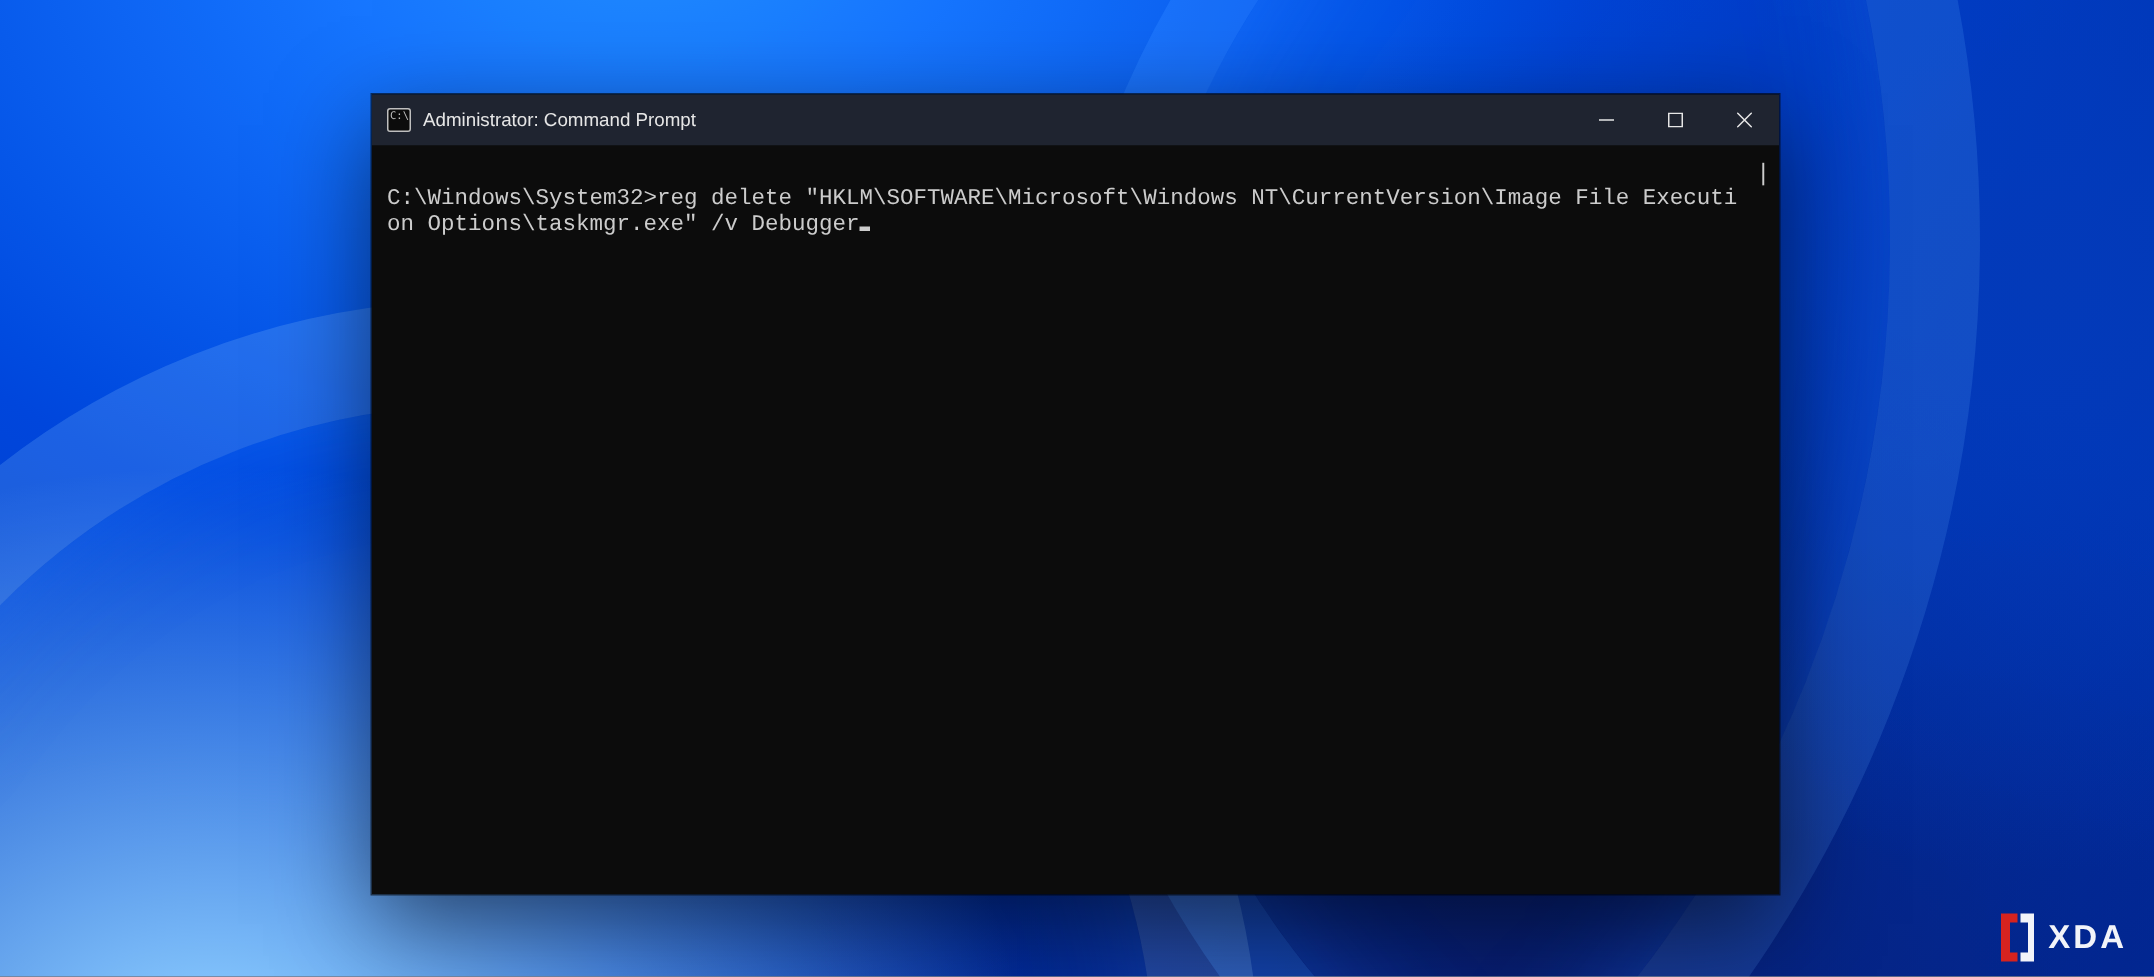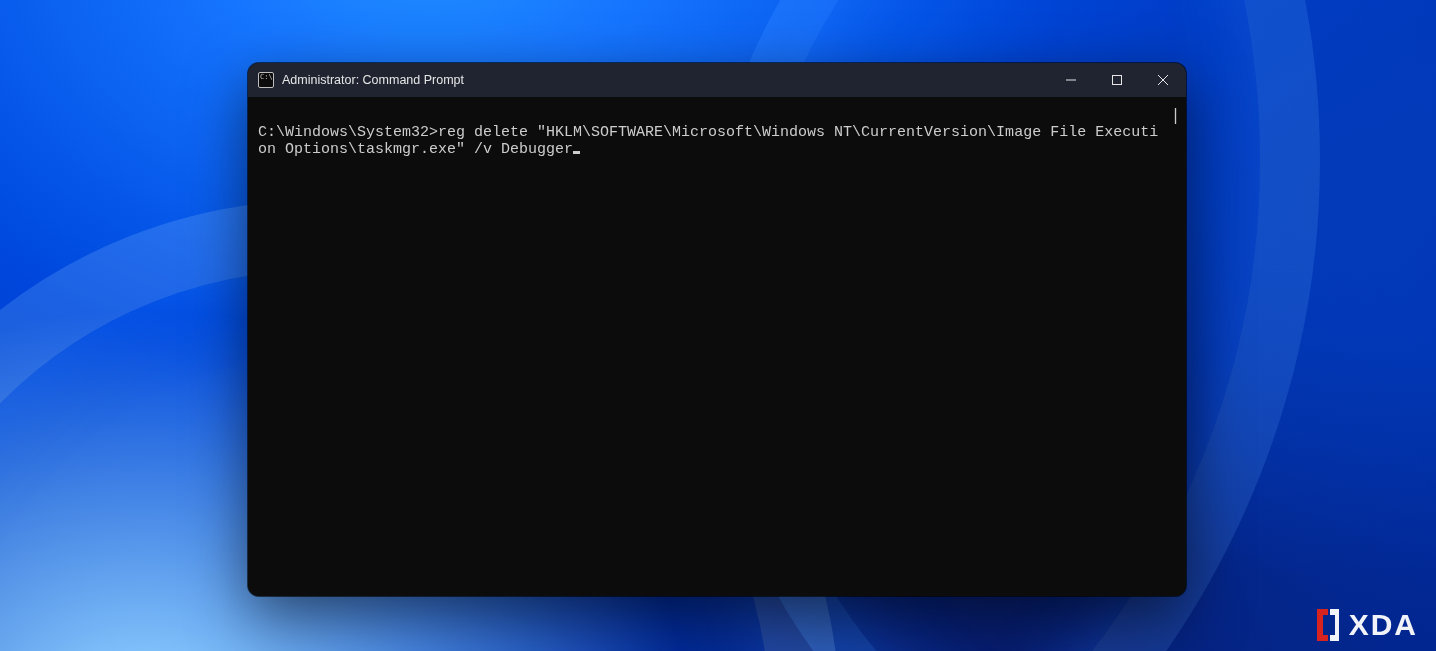"Administrator: Command Prompt" .window { border-radius: 11px -> 0 }
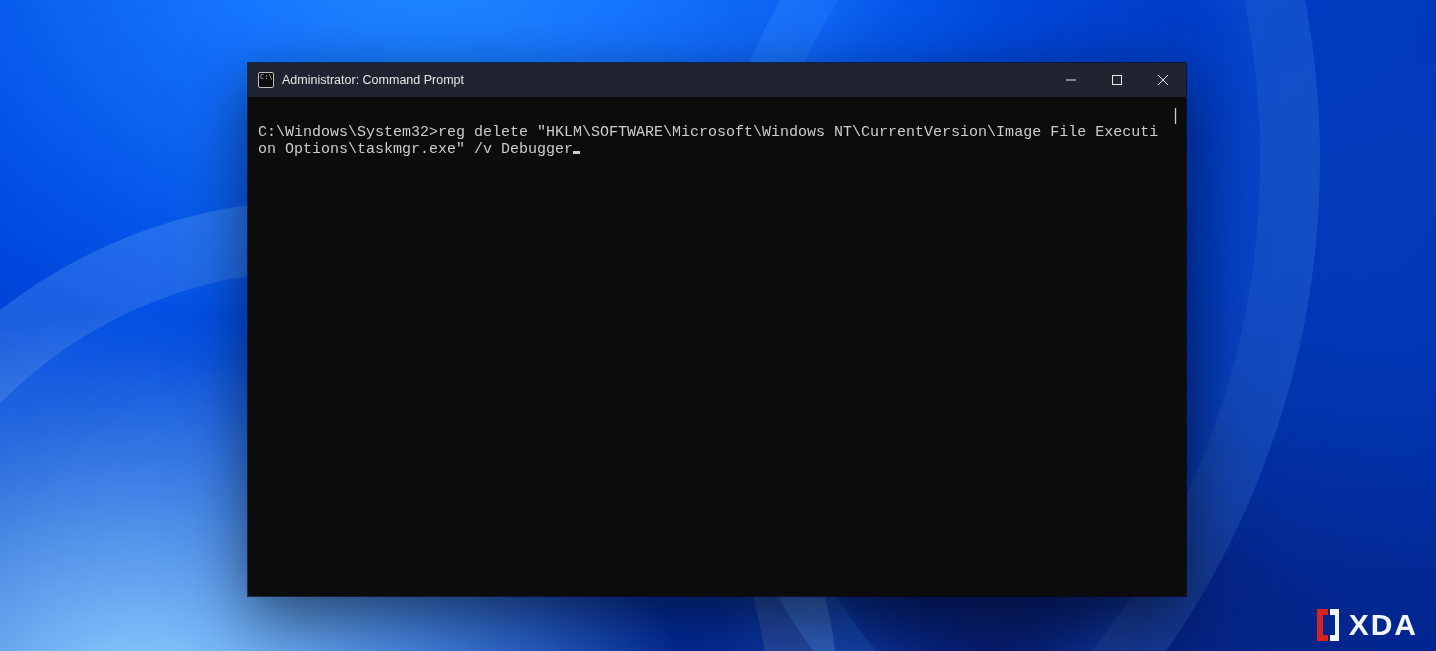"XDA" .xda-text { font-size: 30px -> 22px }
